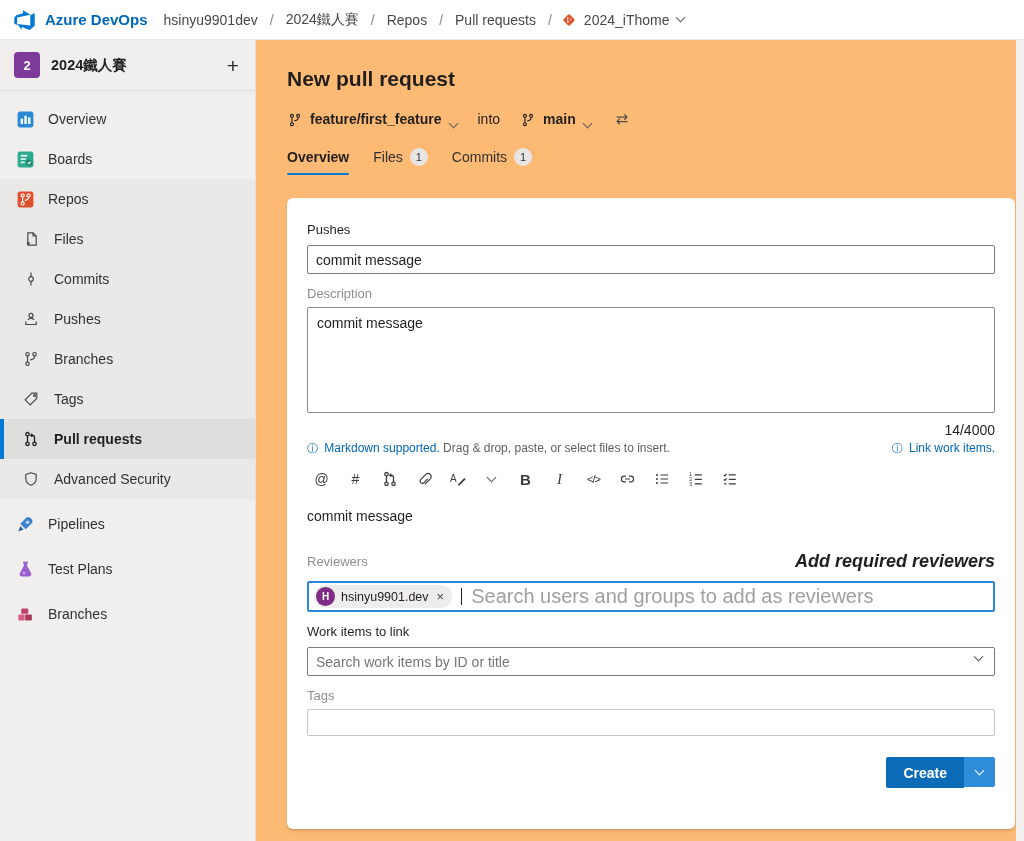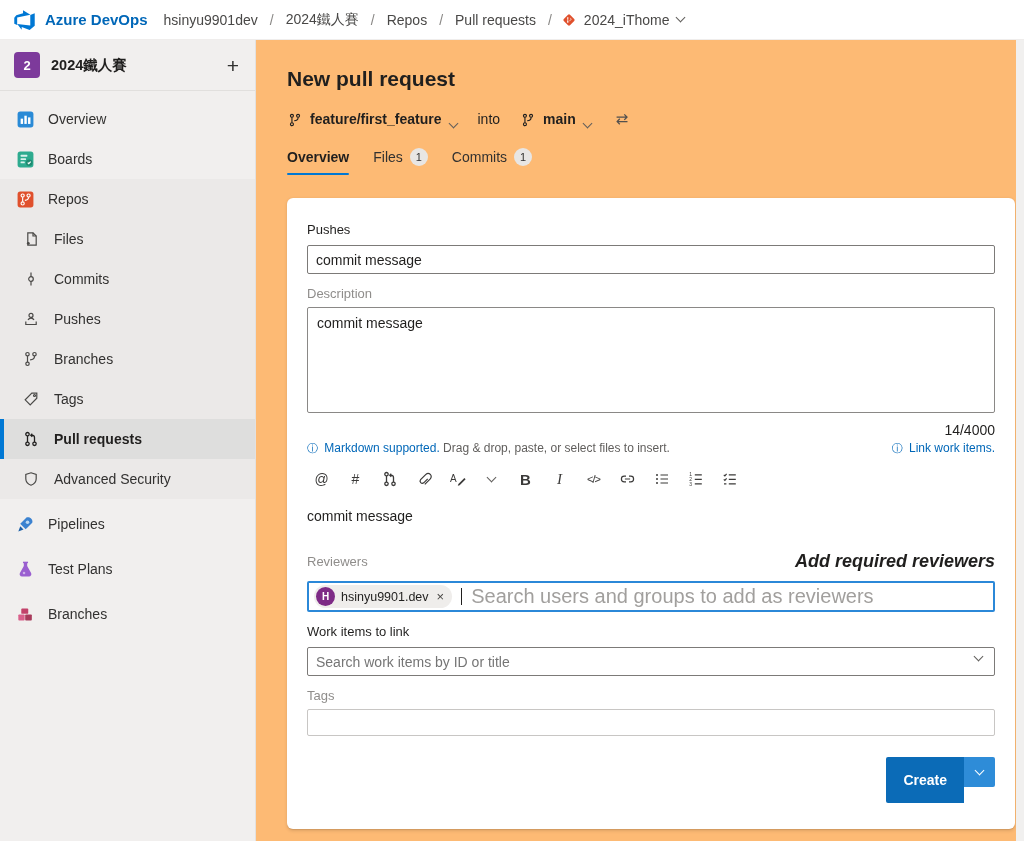"Create" .create-main { height: 46px -> 31px }
